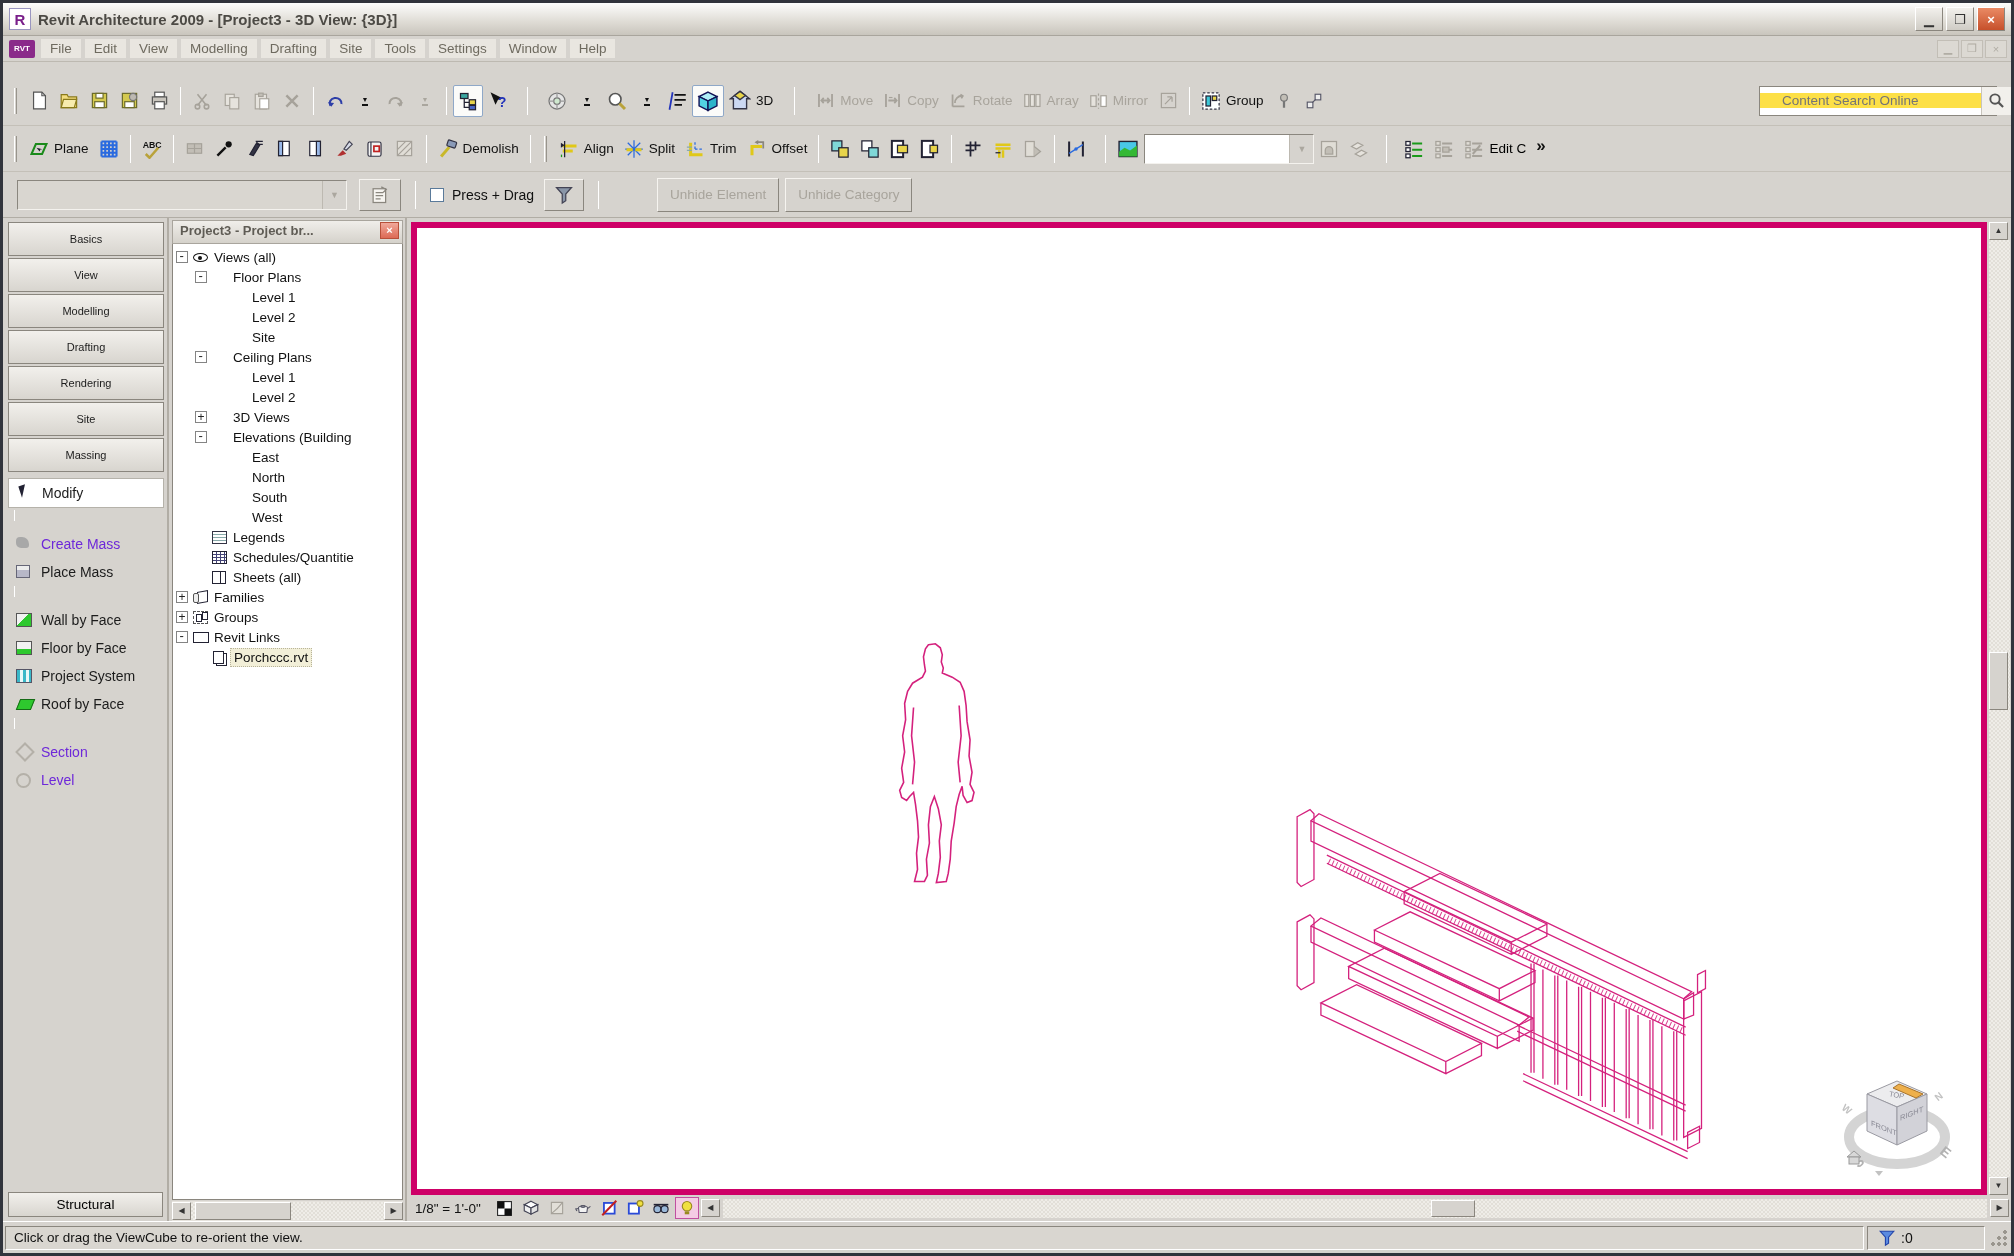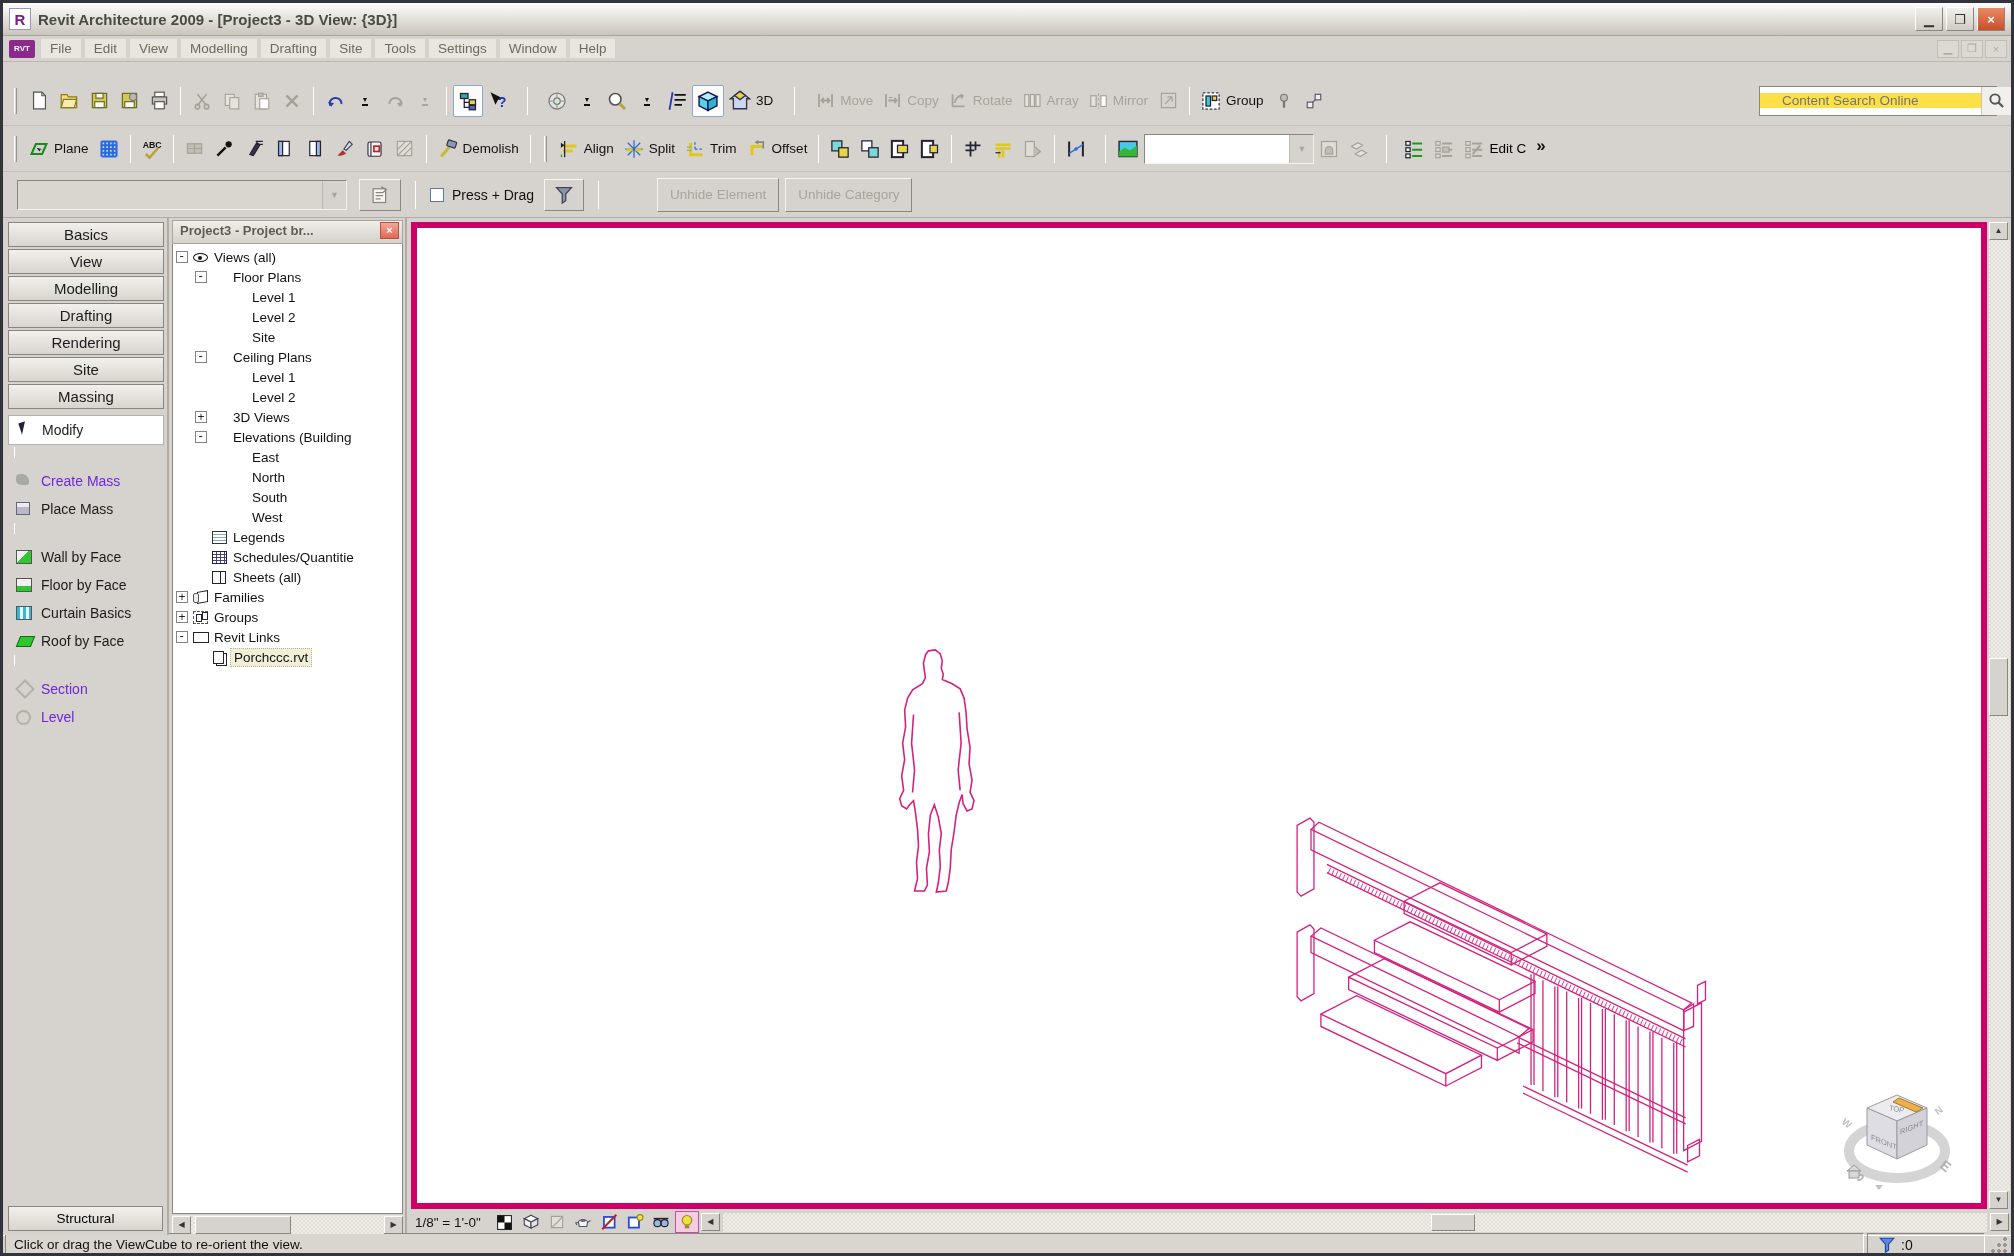"Basics" .cat { font-size: 15px -> 11px; height: 25px -> 34px }
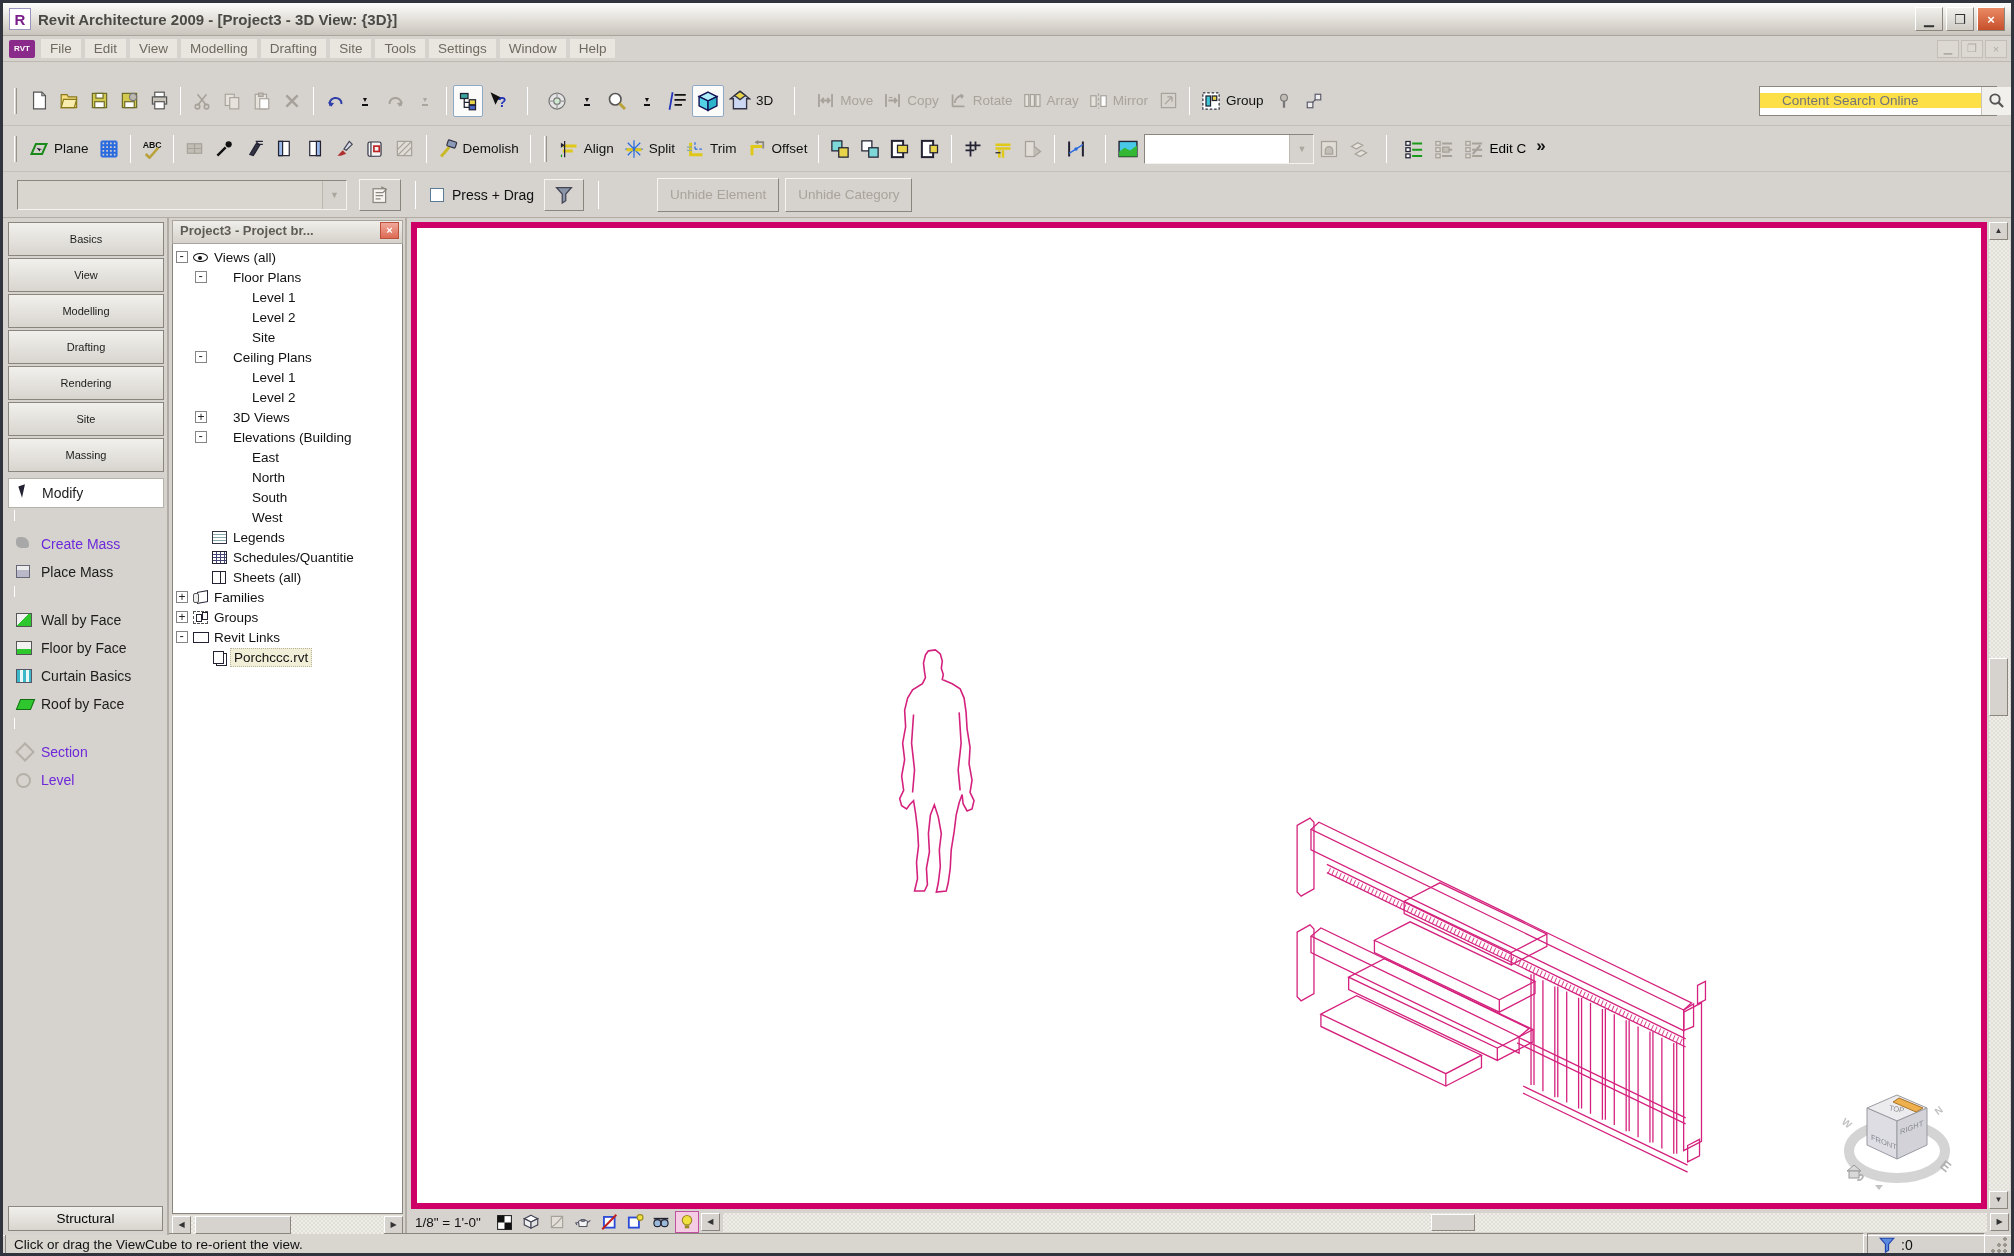"Curtain Basics" span { text: Curtain Basics -> Project System }
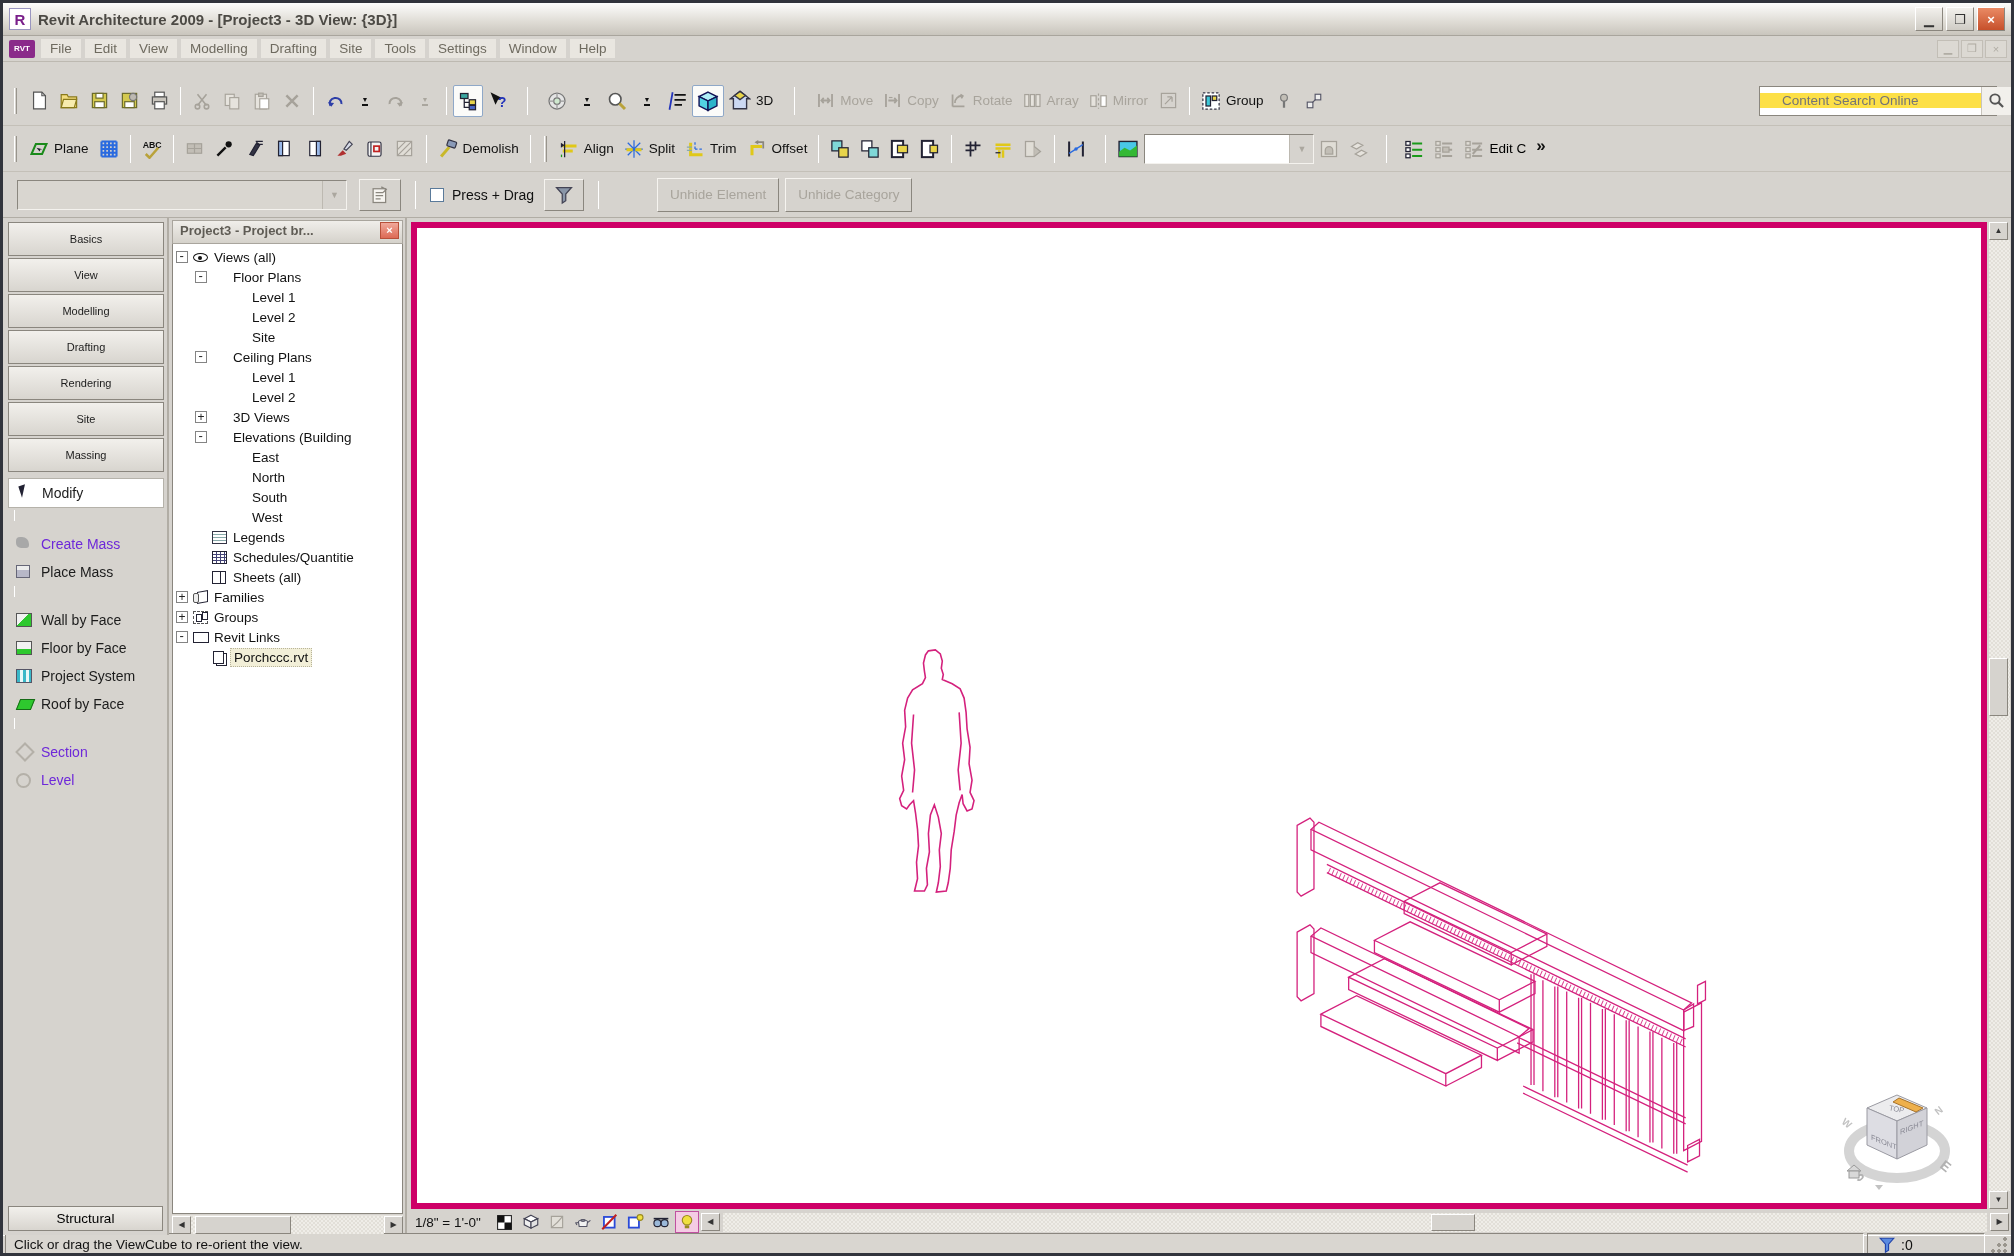"Click or drag the ViewCube" .statusbar { height: 18px -> 32px }
